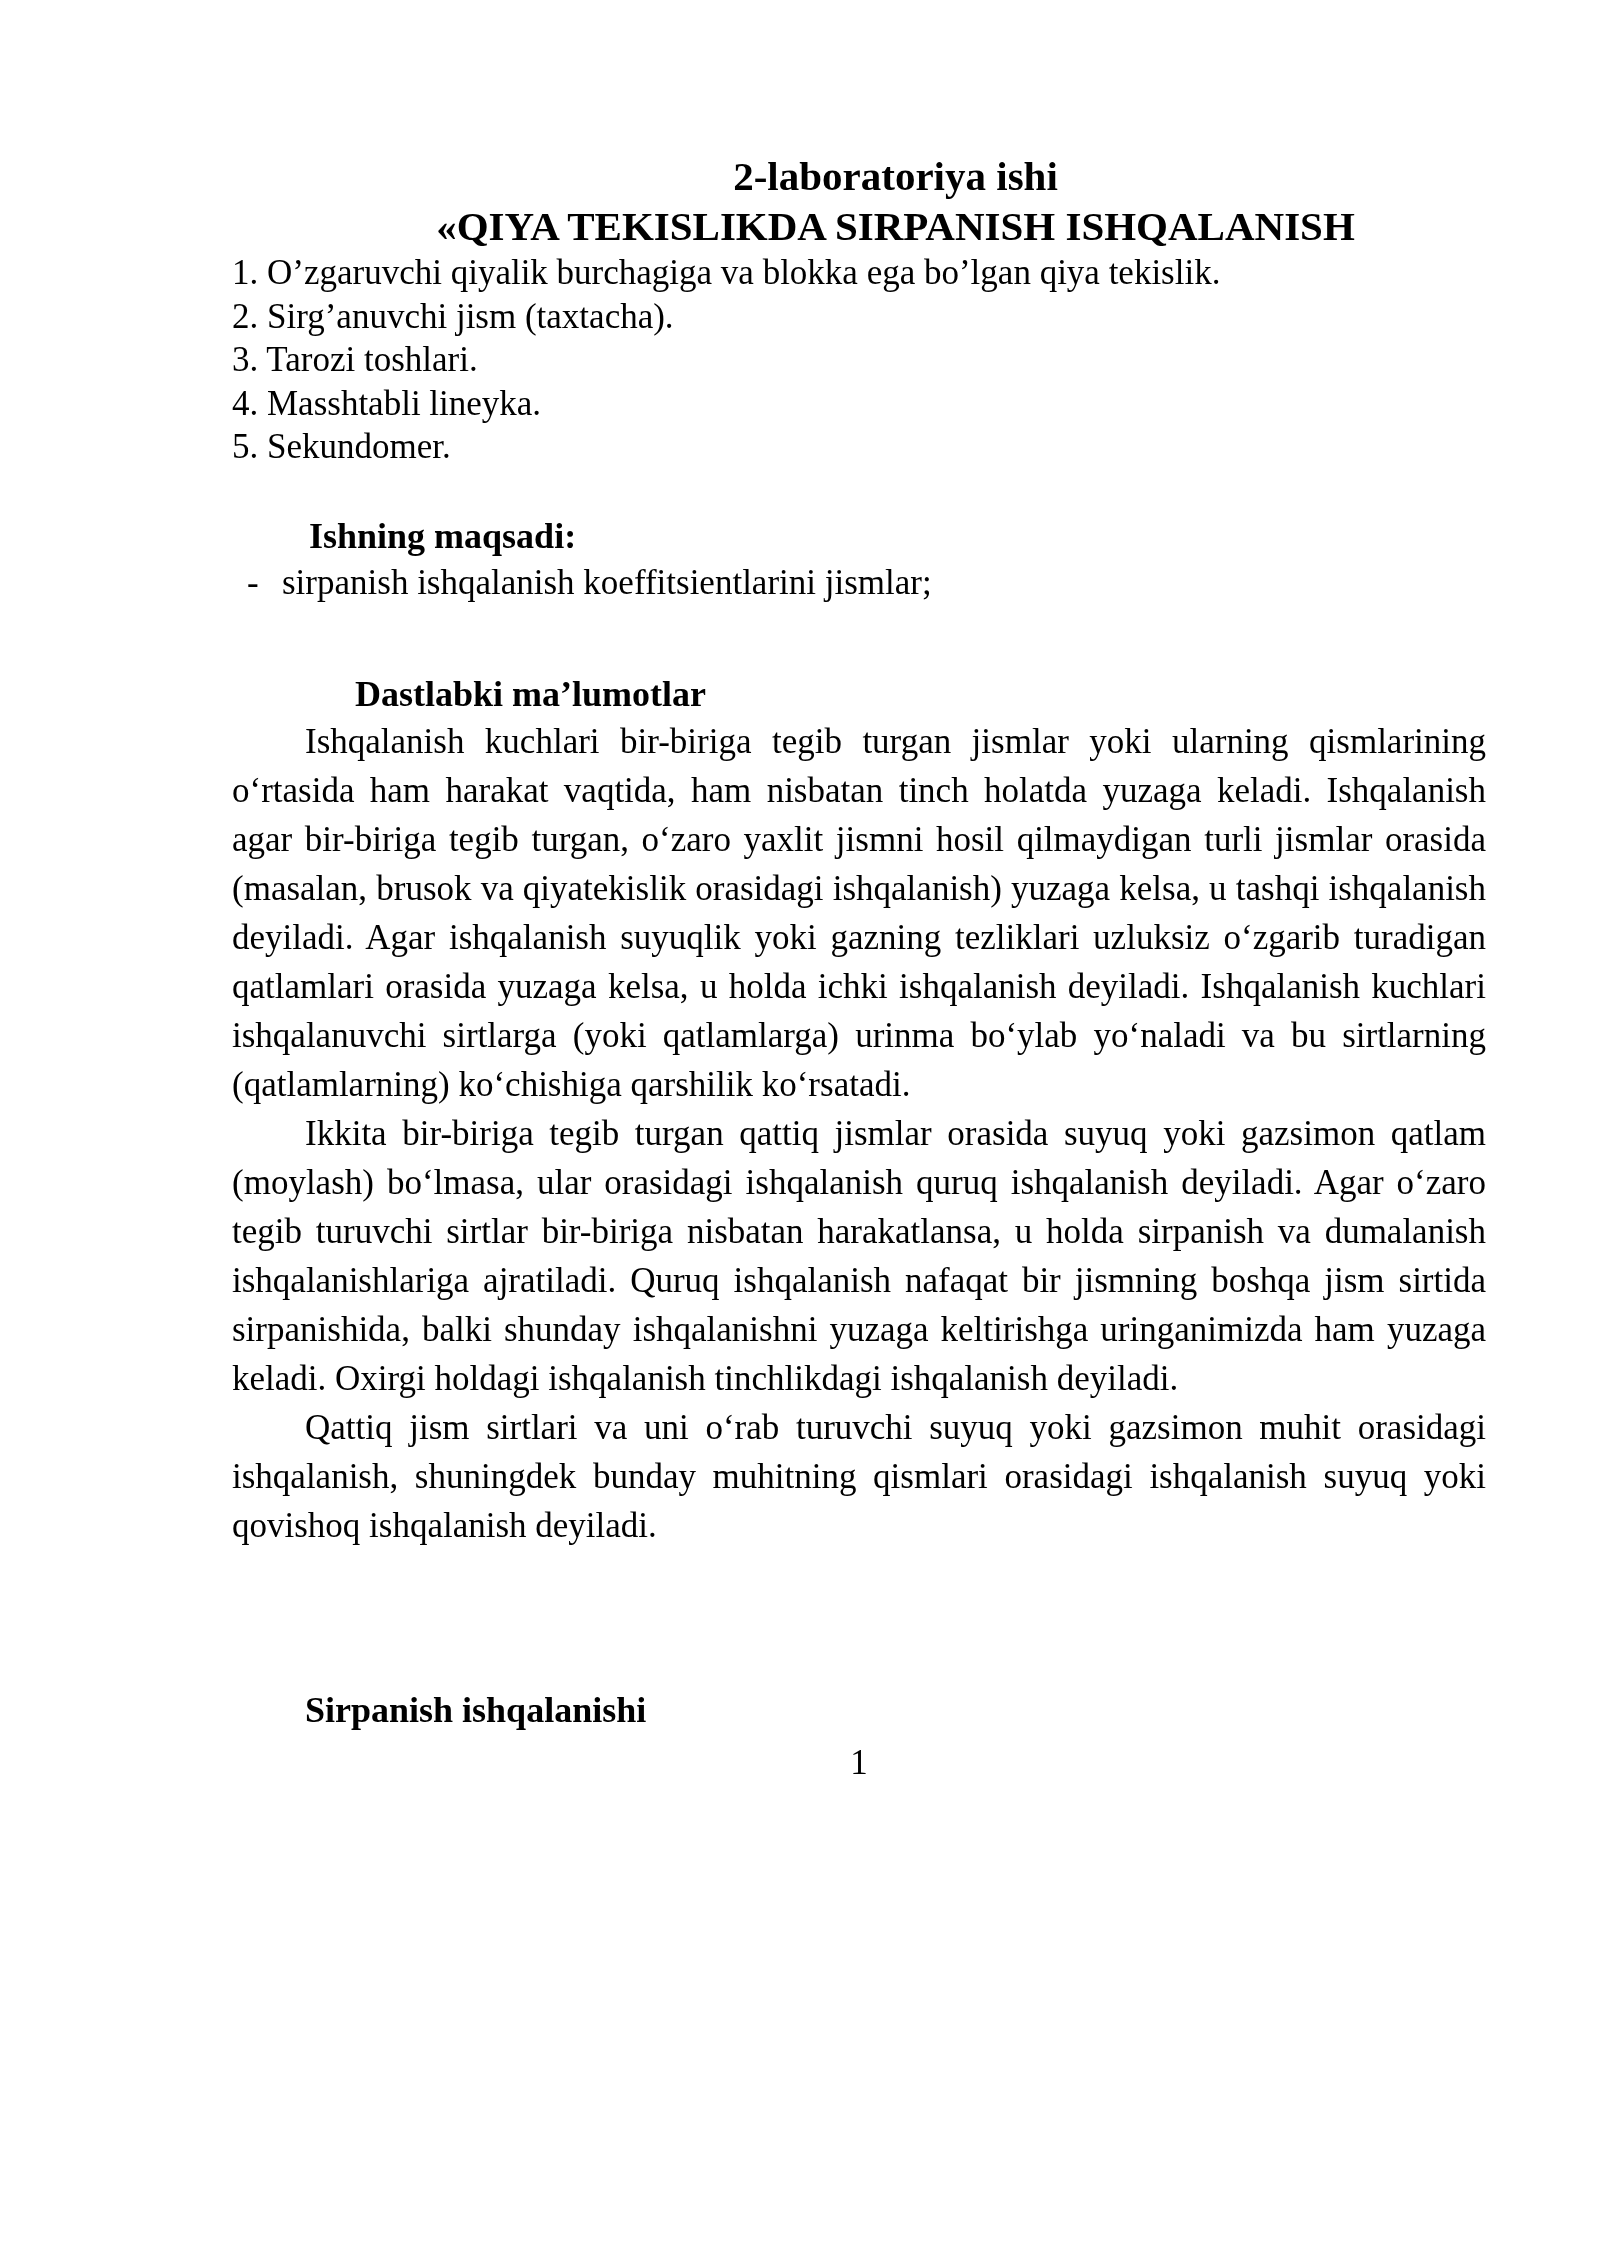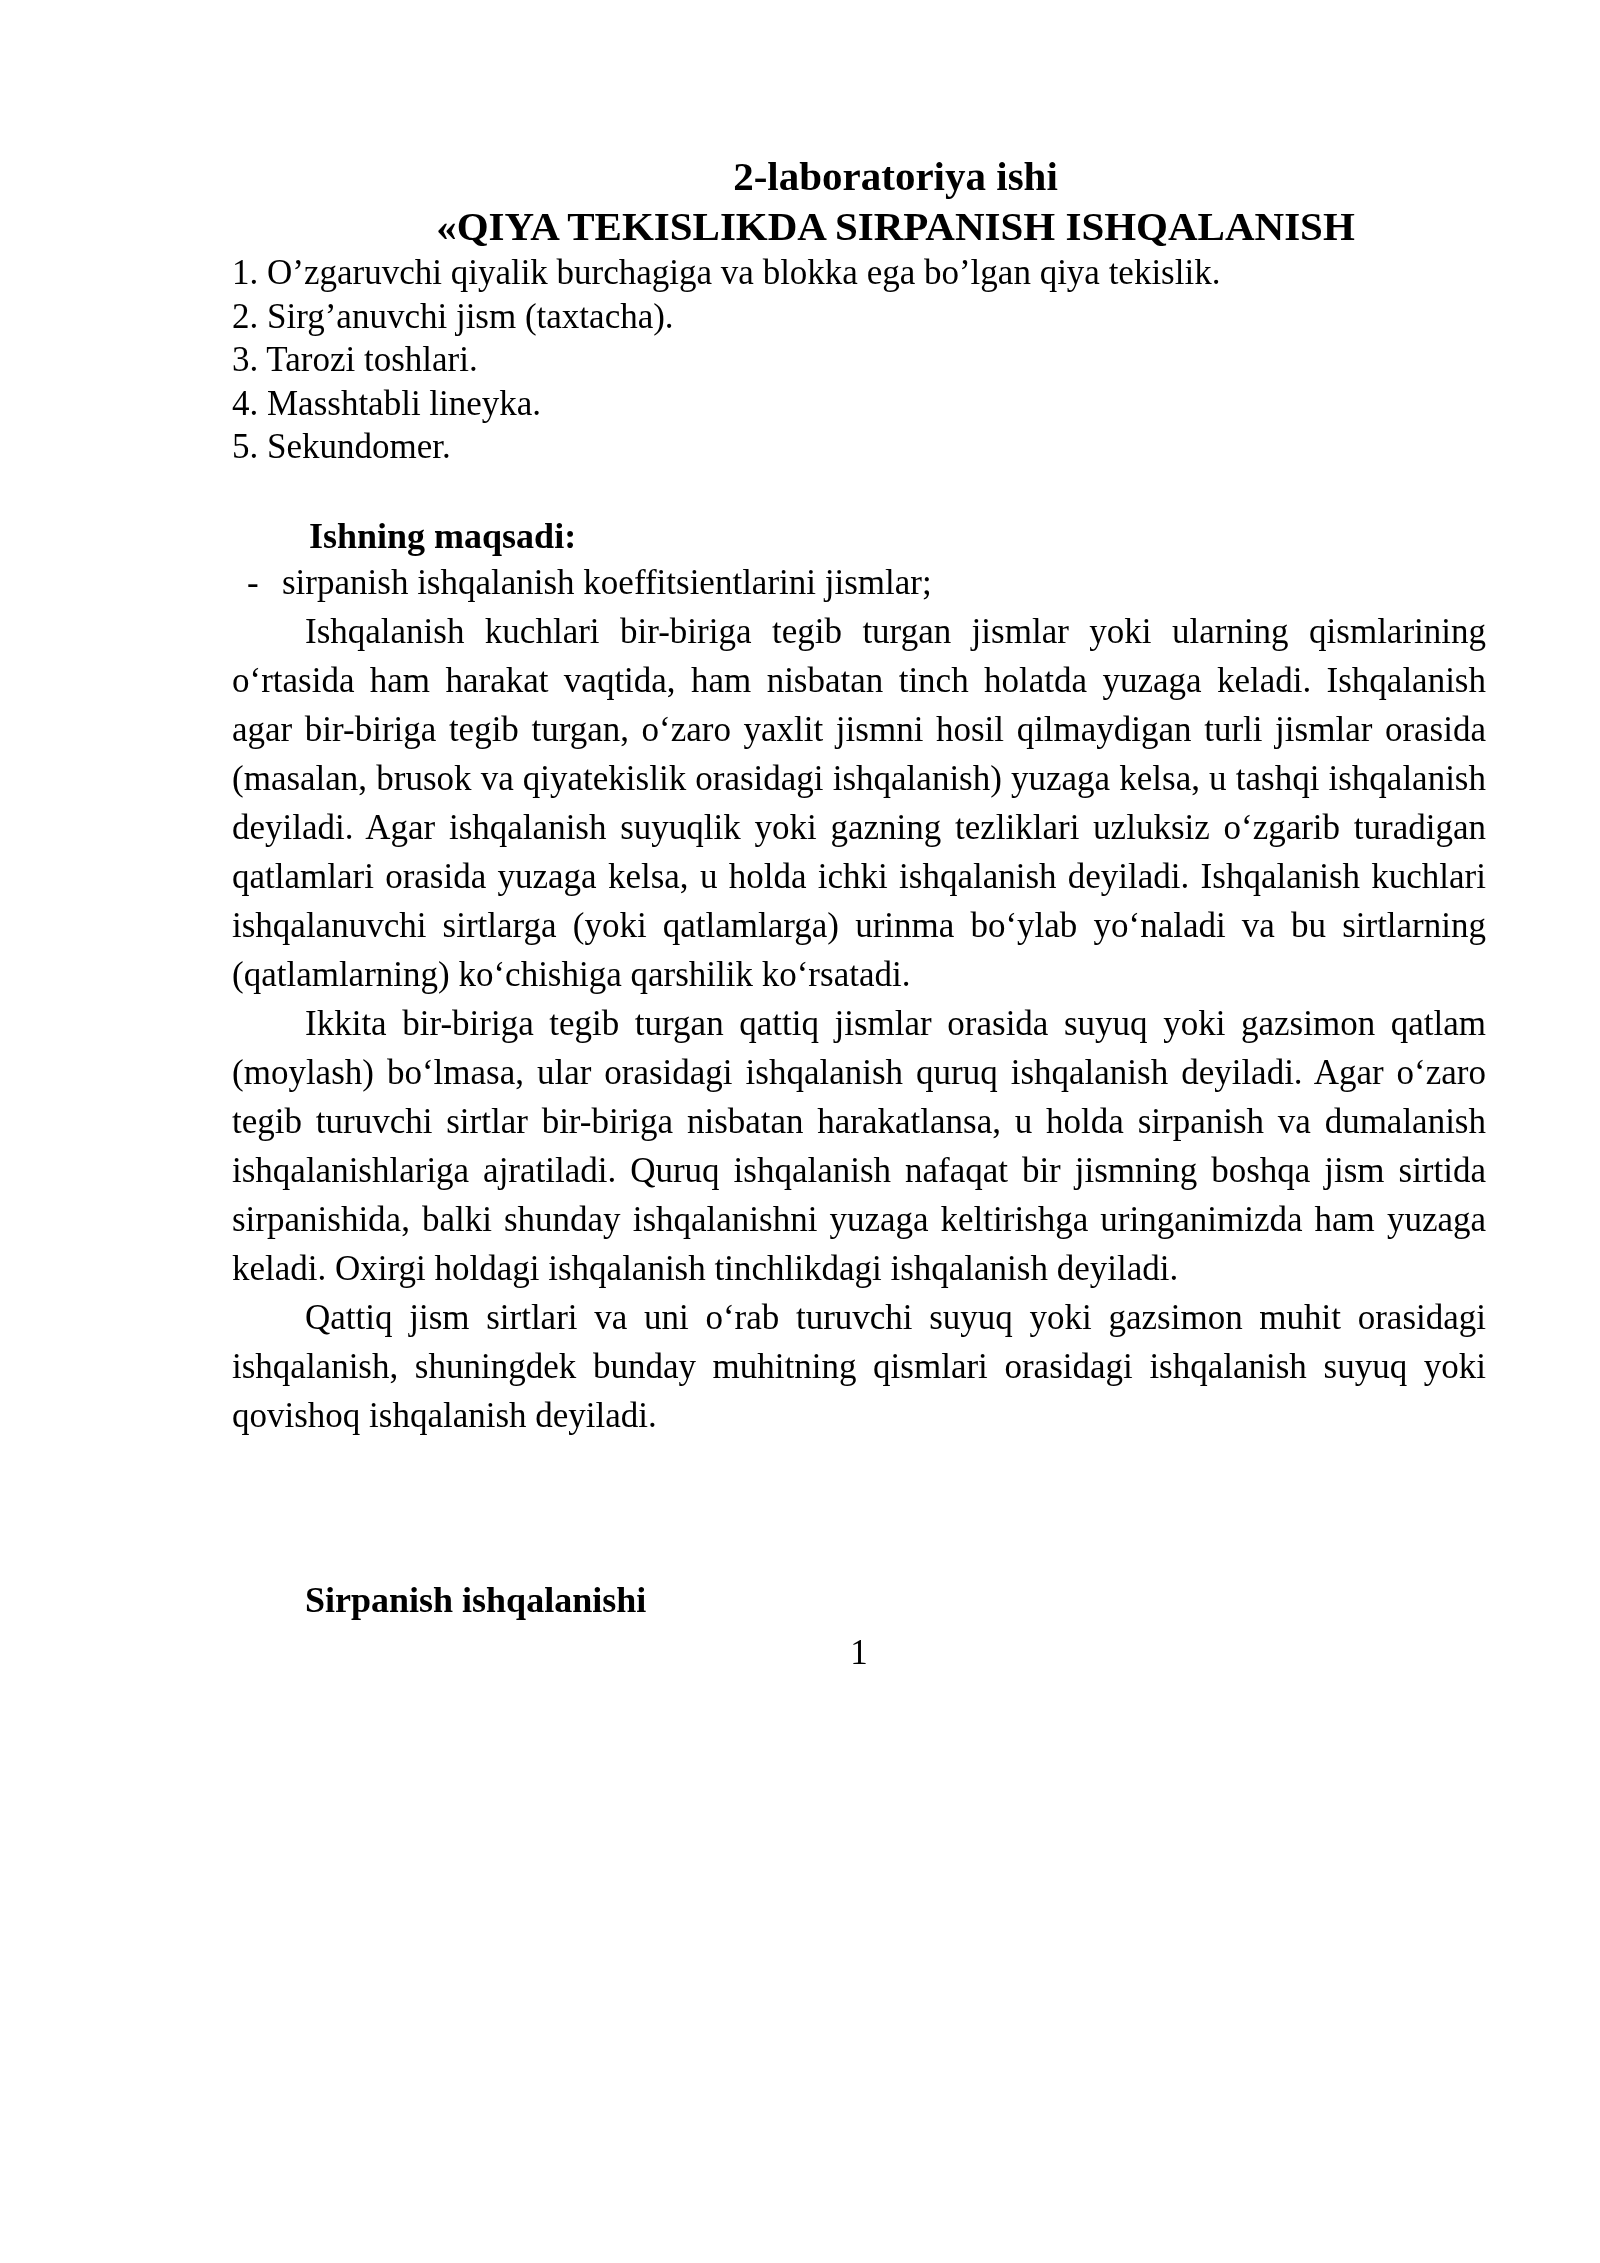"Dastlabki ma’lumotlar" div.heading { html: none -> <div>Dastlabki ma’lumotlar</div> }
